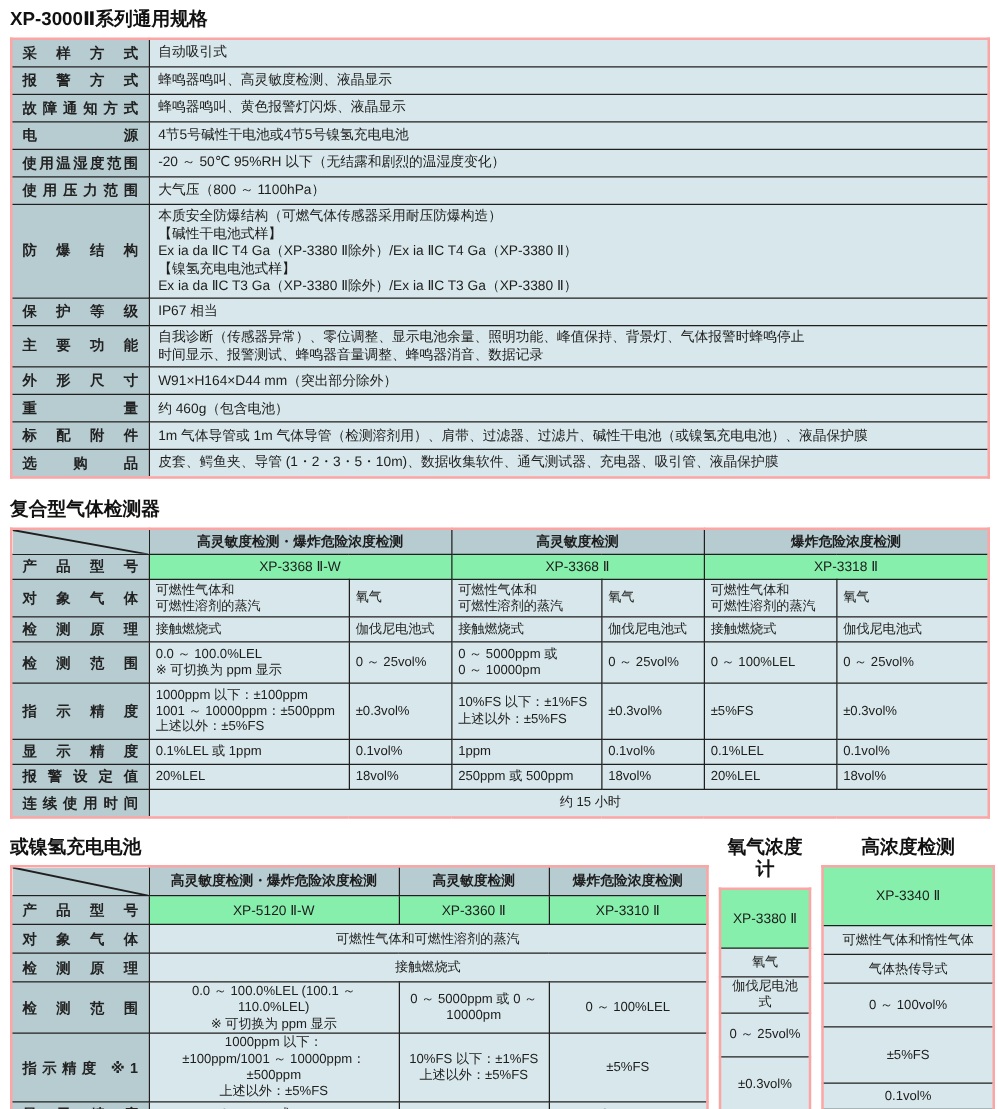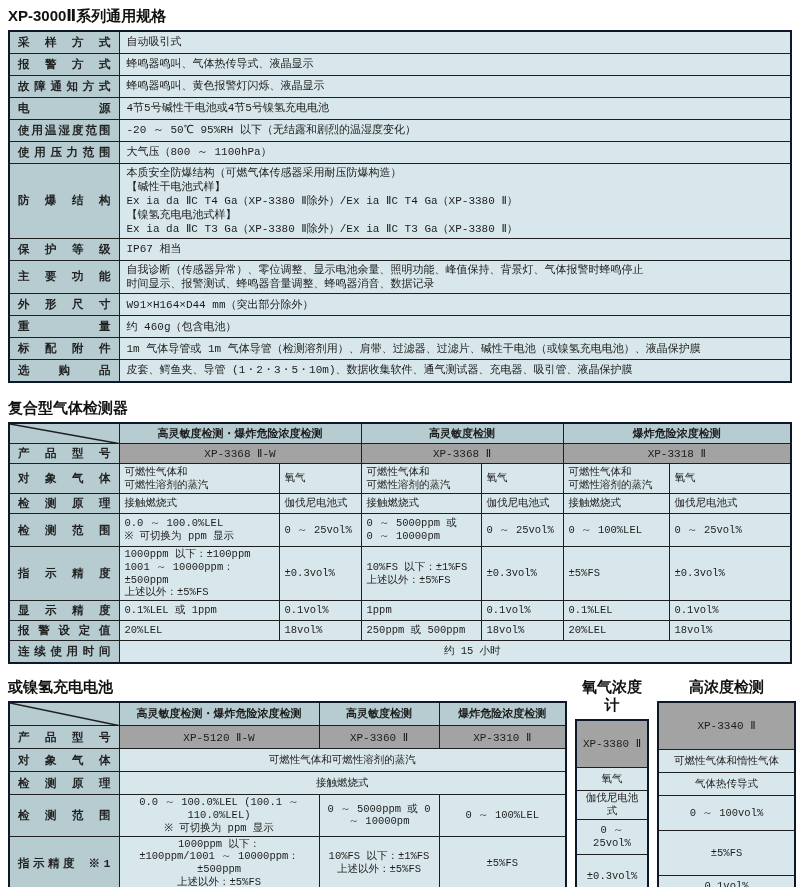"采样方式" table.spec { border: 2px solid #0f172a -> 2px solid #fca5a5; font-family: Liberation Mono, monospace -> none }
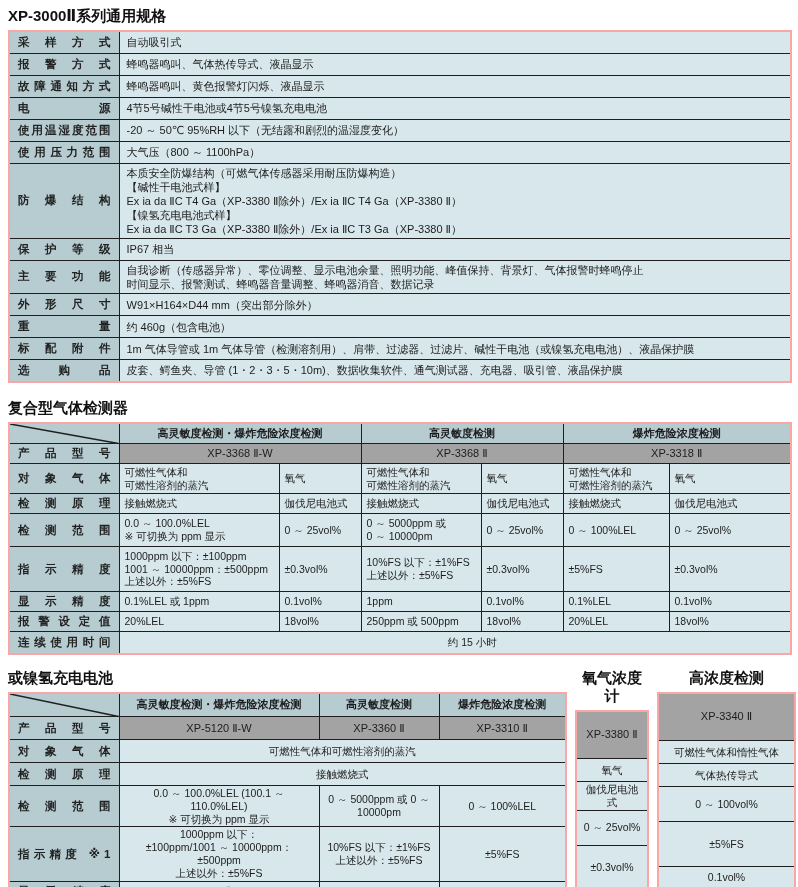"蜂鸣器鸣叫、气体热传导式、液晶显示" td.val { text: 气体热传导式 -> 高灵敏度检测 }
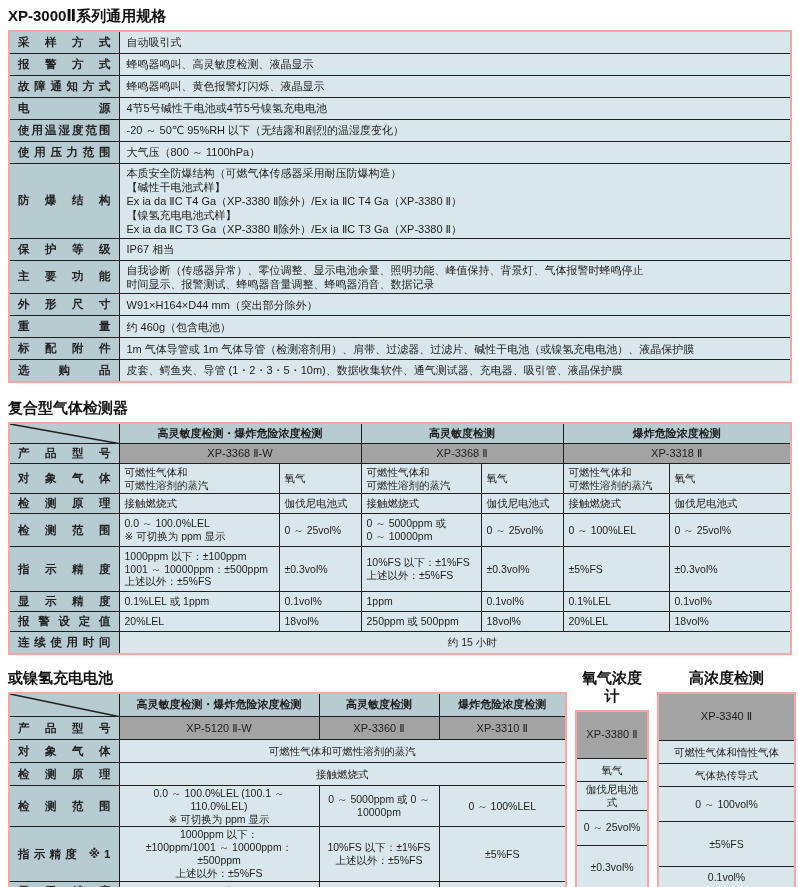"XP-3368 Ⅱ-W" td.model { background: #a3a3a3 -> #86efac }
